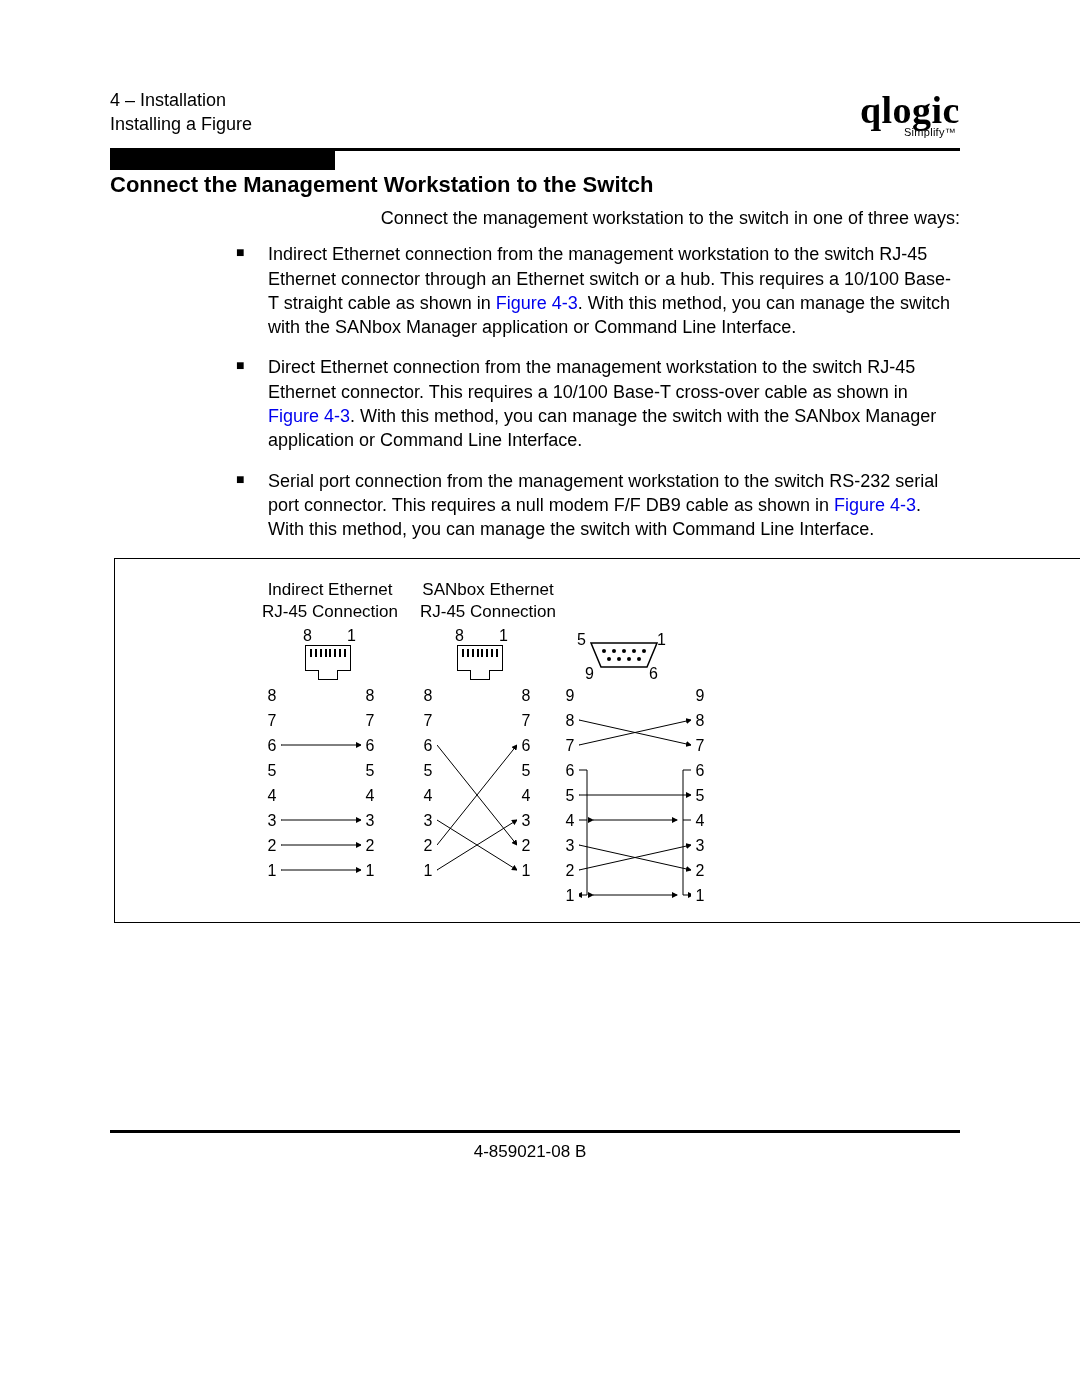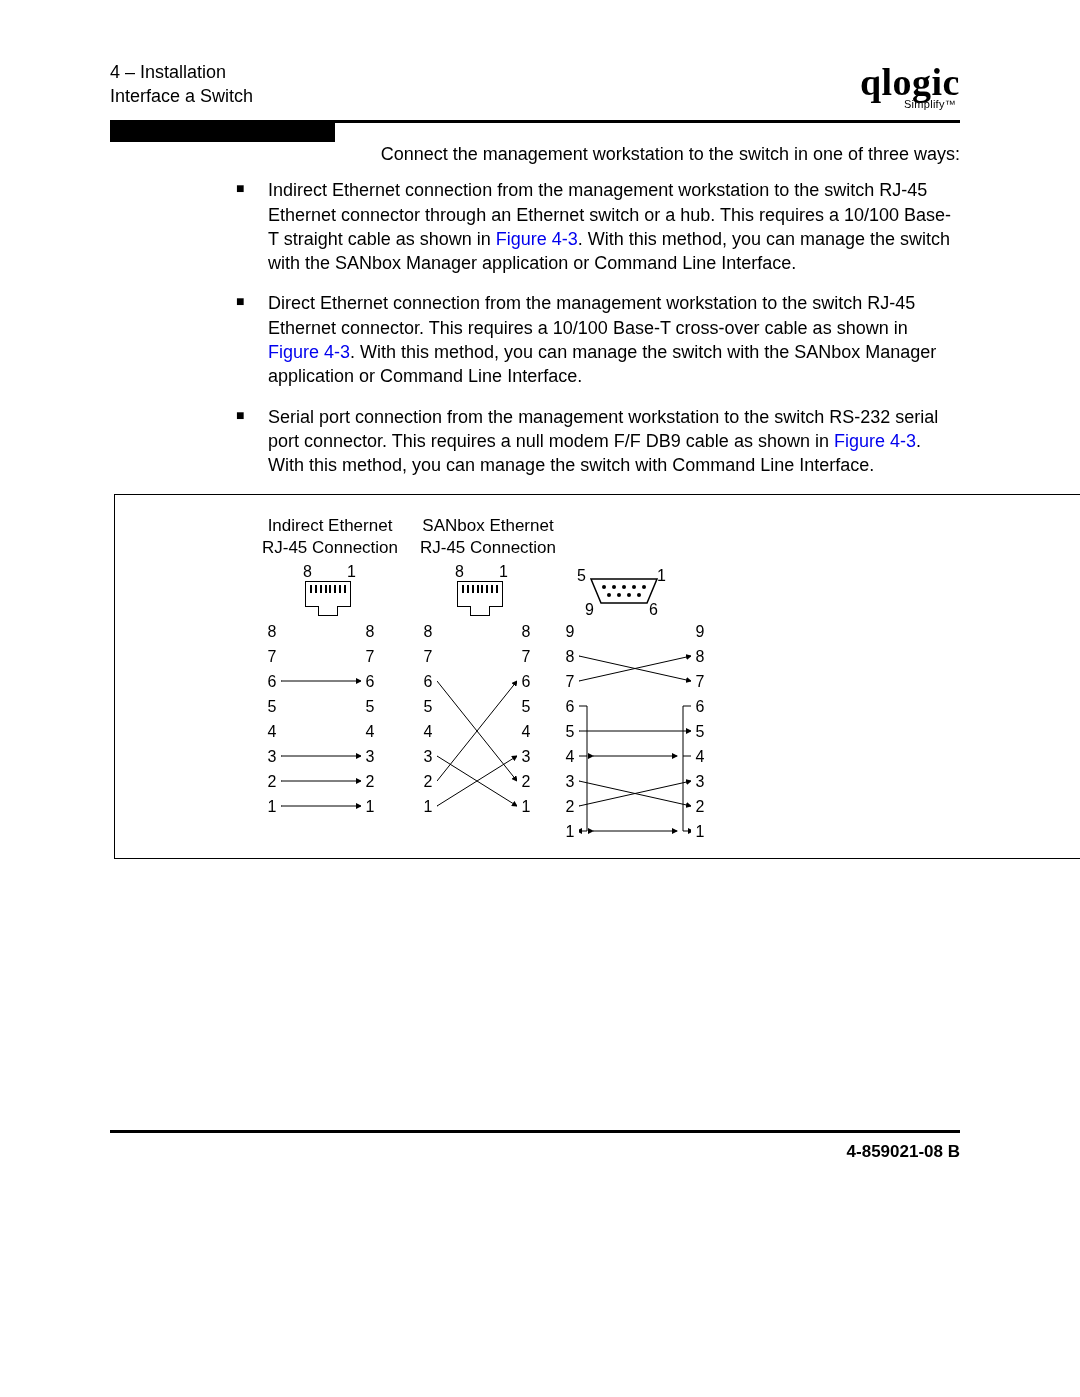"4 – Installation" .page { padding: 60px 120px 0 110px -> 88px 120px 0 110px }
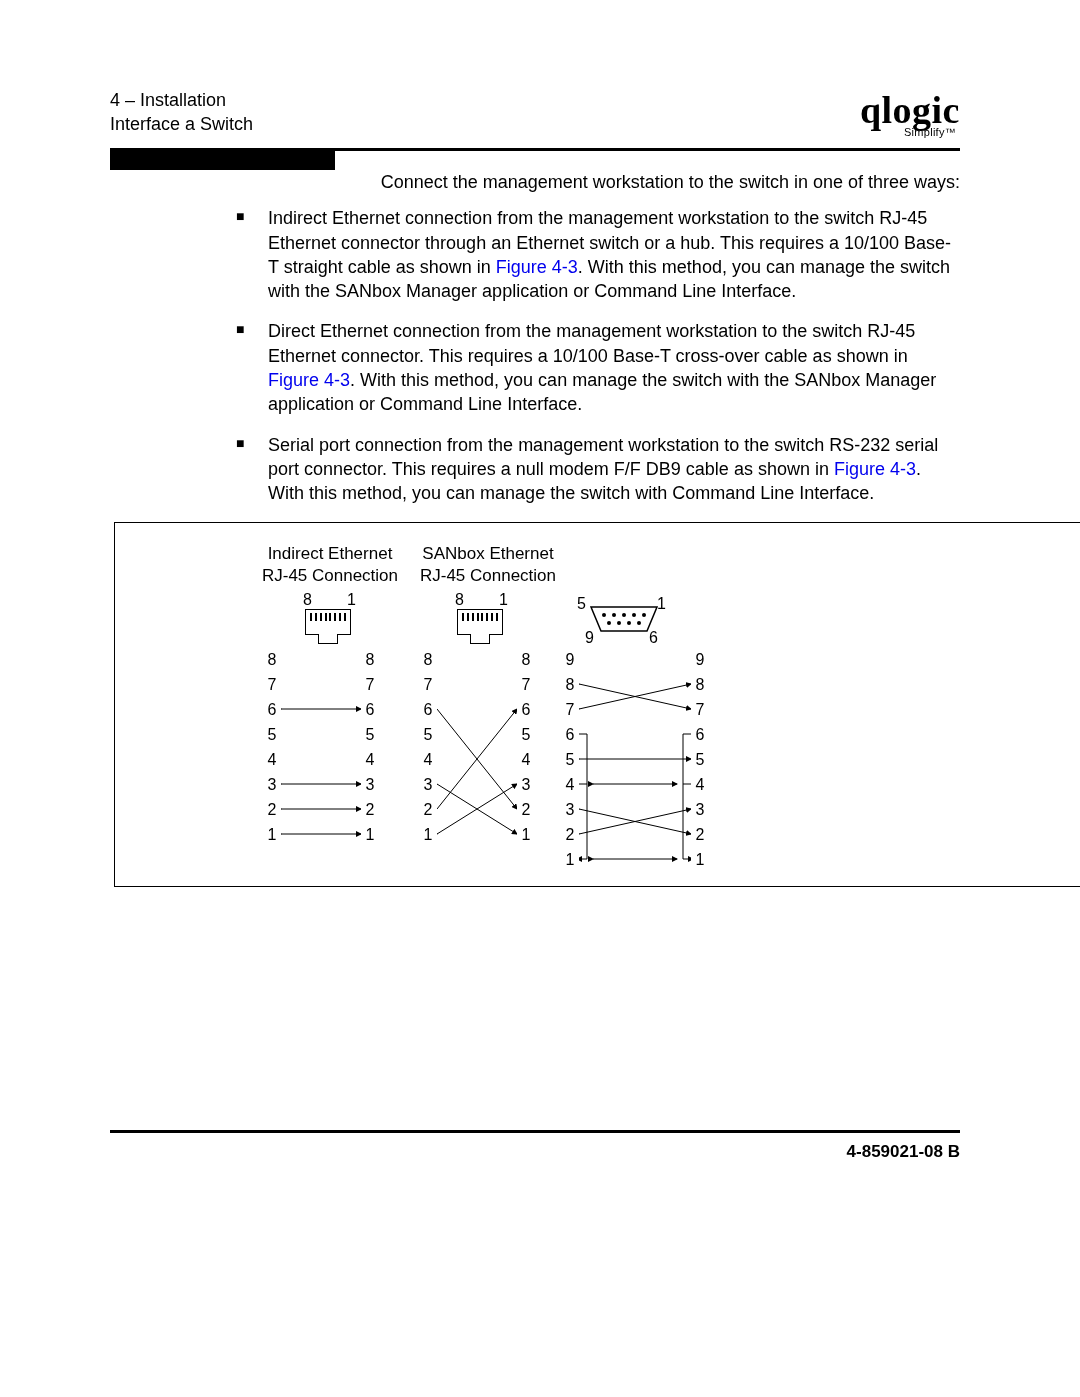"Interface a Switch" div { text: Interface a Switch -> Installing a Figure }
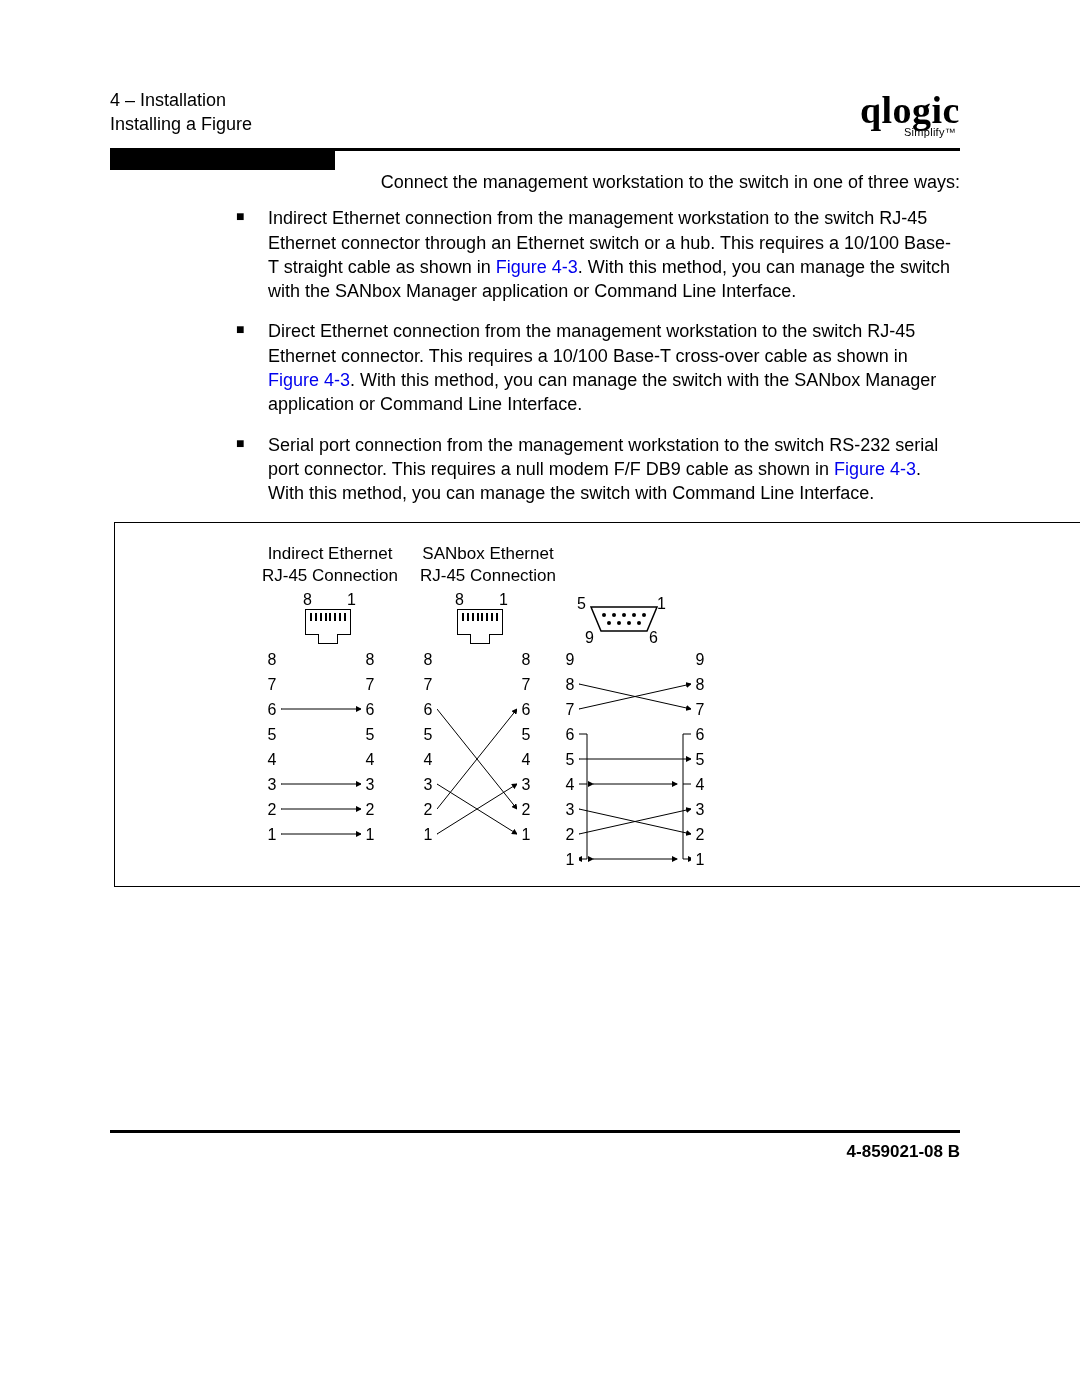"Connect the Management Workstation to the Switch" div.sec-title { html: none -> <div>Connect the Management Workstation to the Switch</div> }
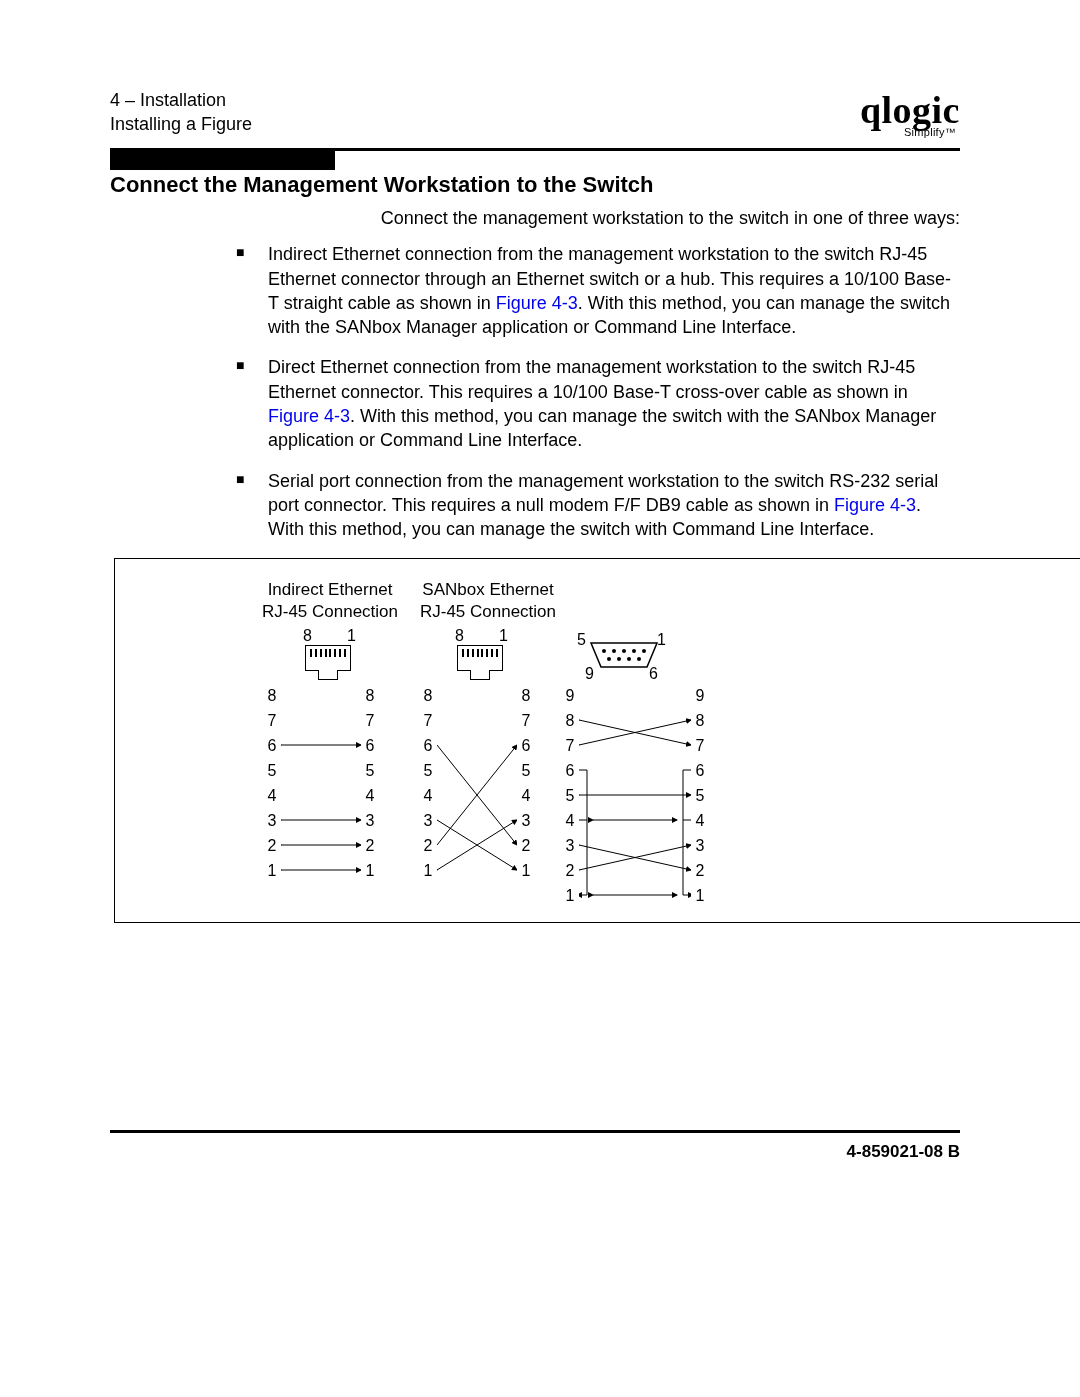"4-8" .footer-row { font-weight: bold -> none; justify-content: flex-end -> center }
